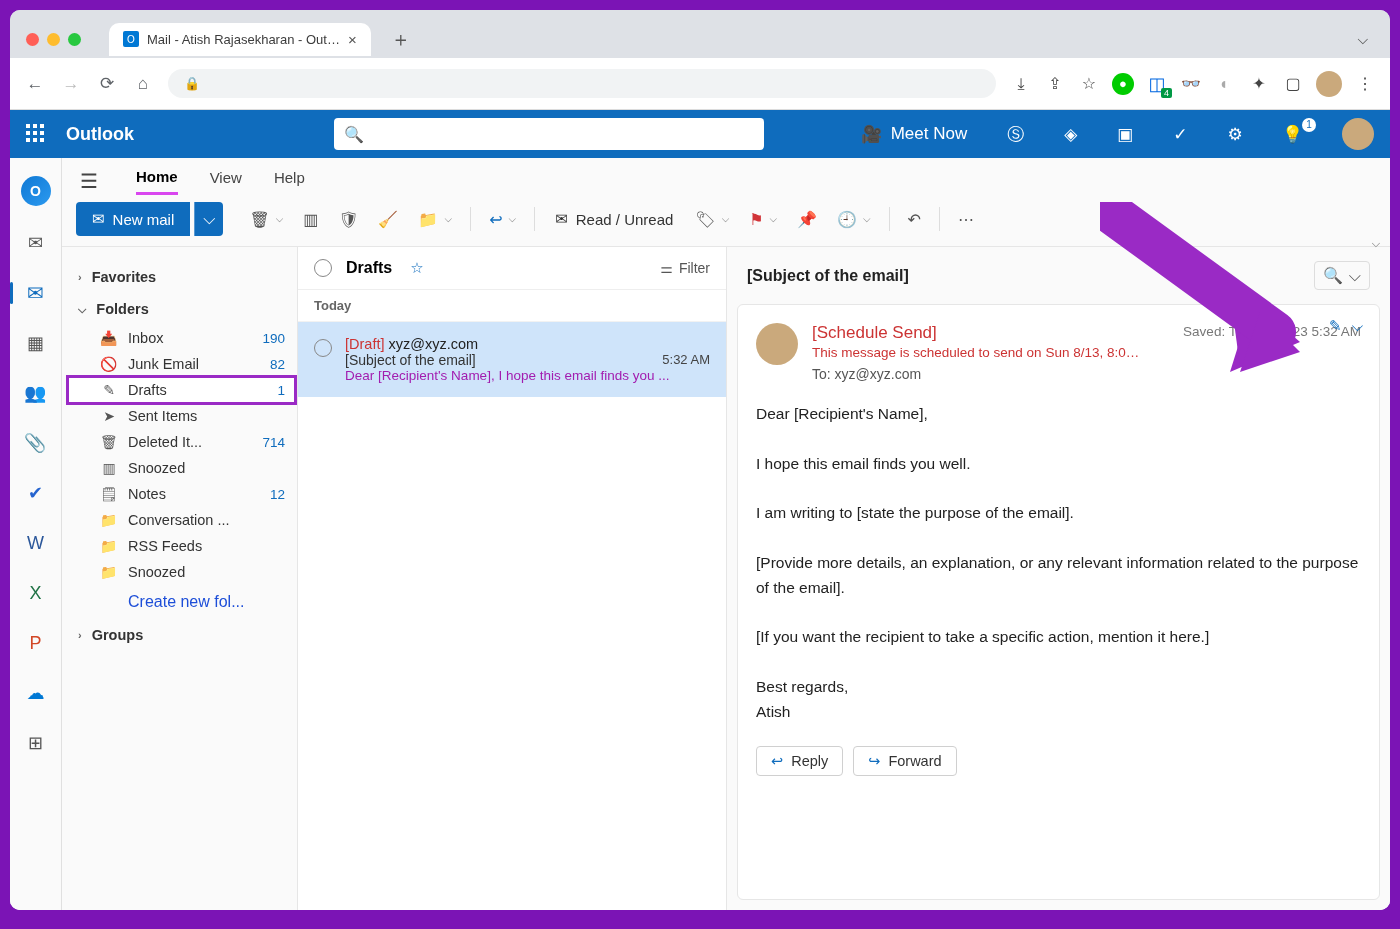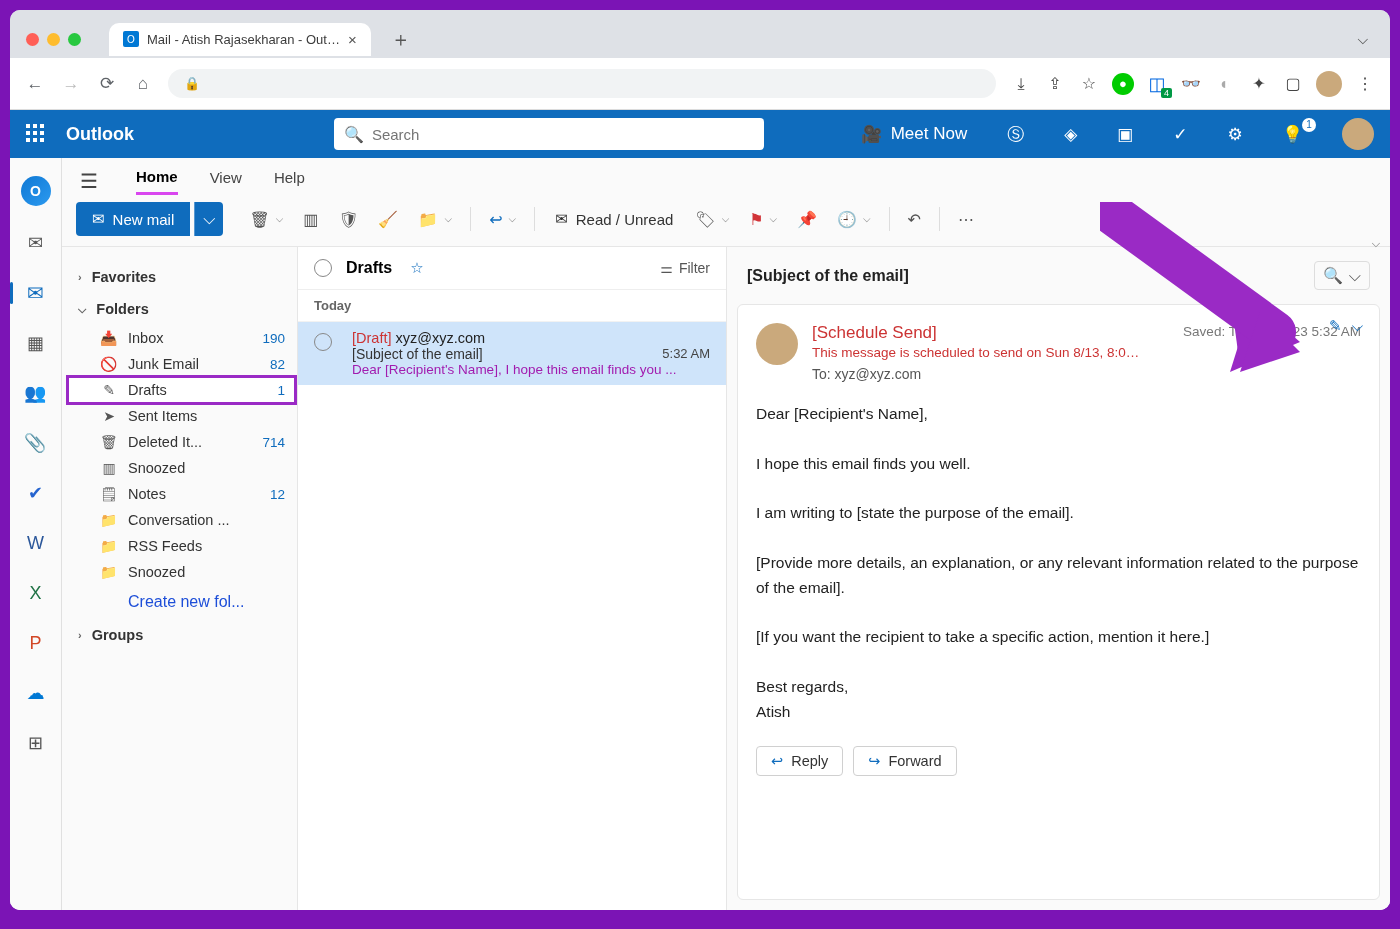"Search" input { html: <input> -> none }
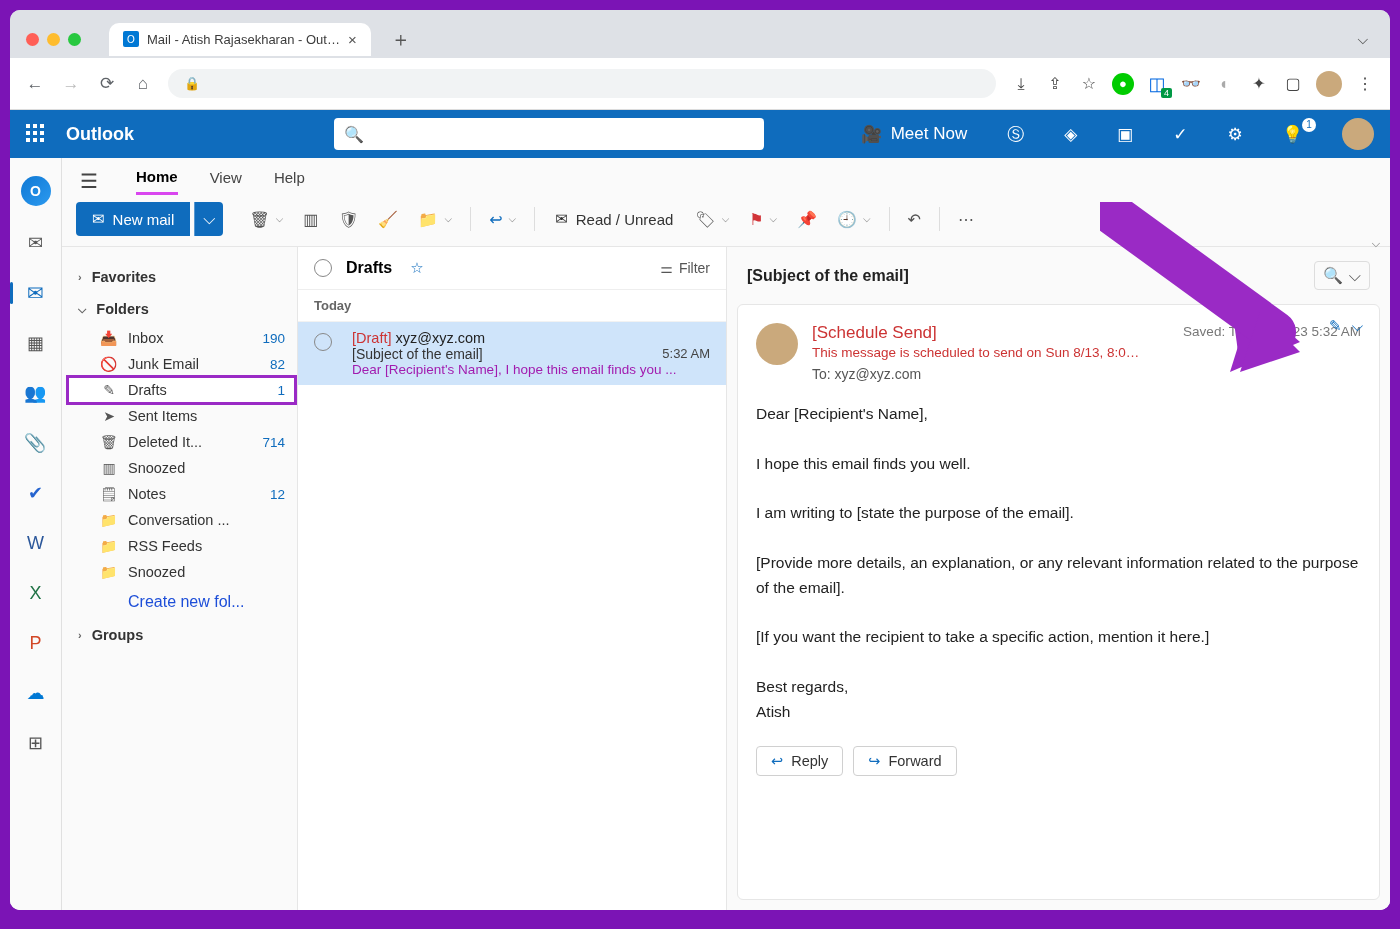"[Draft]" .ml-item { gap: 20px -> 13px; padding: 8px 16px -> 14px 16px }
